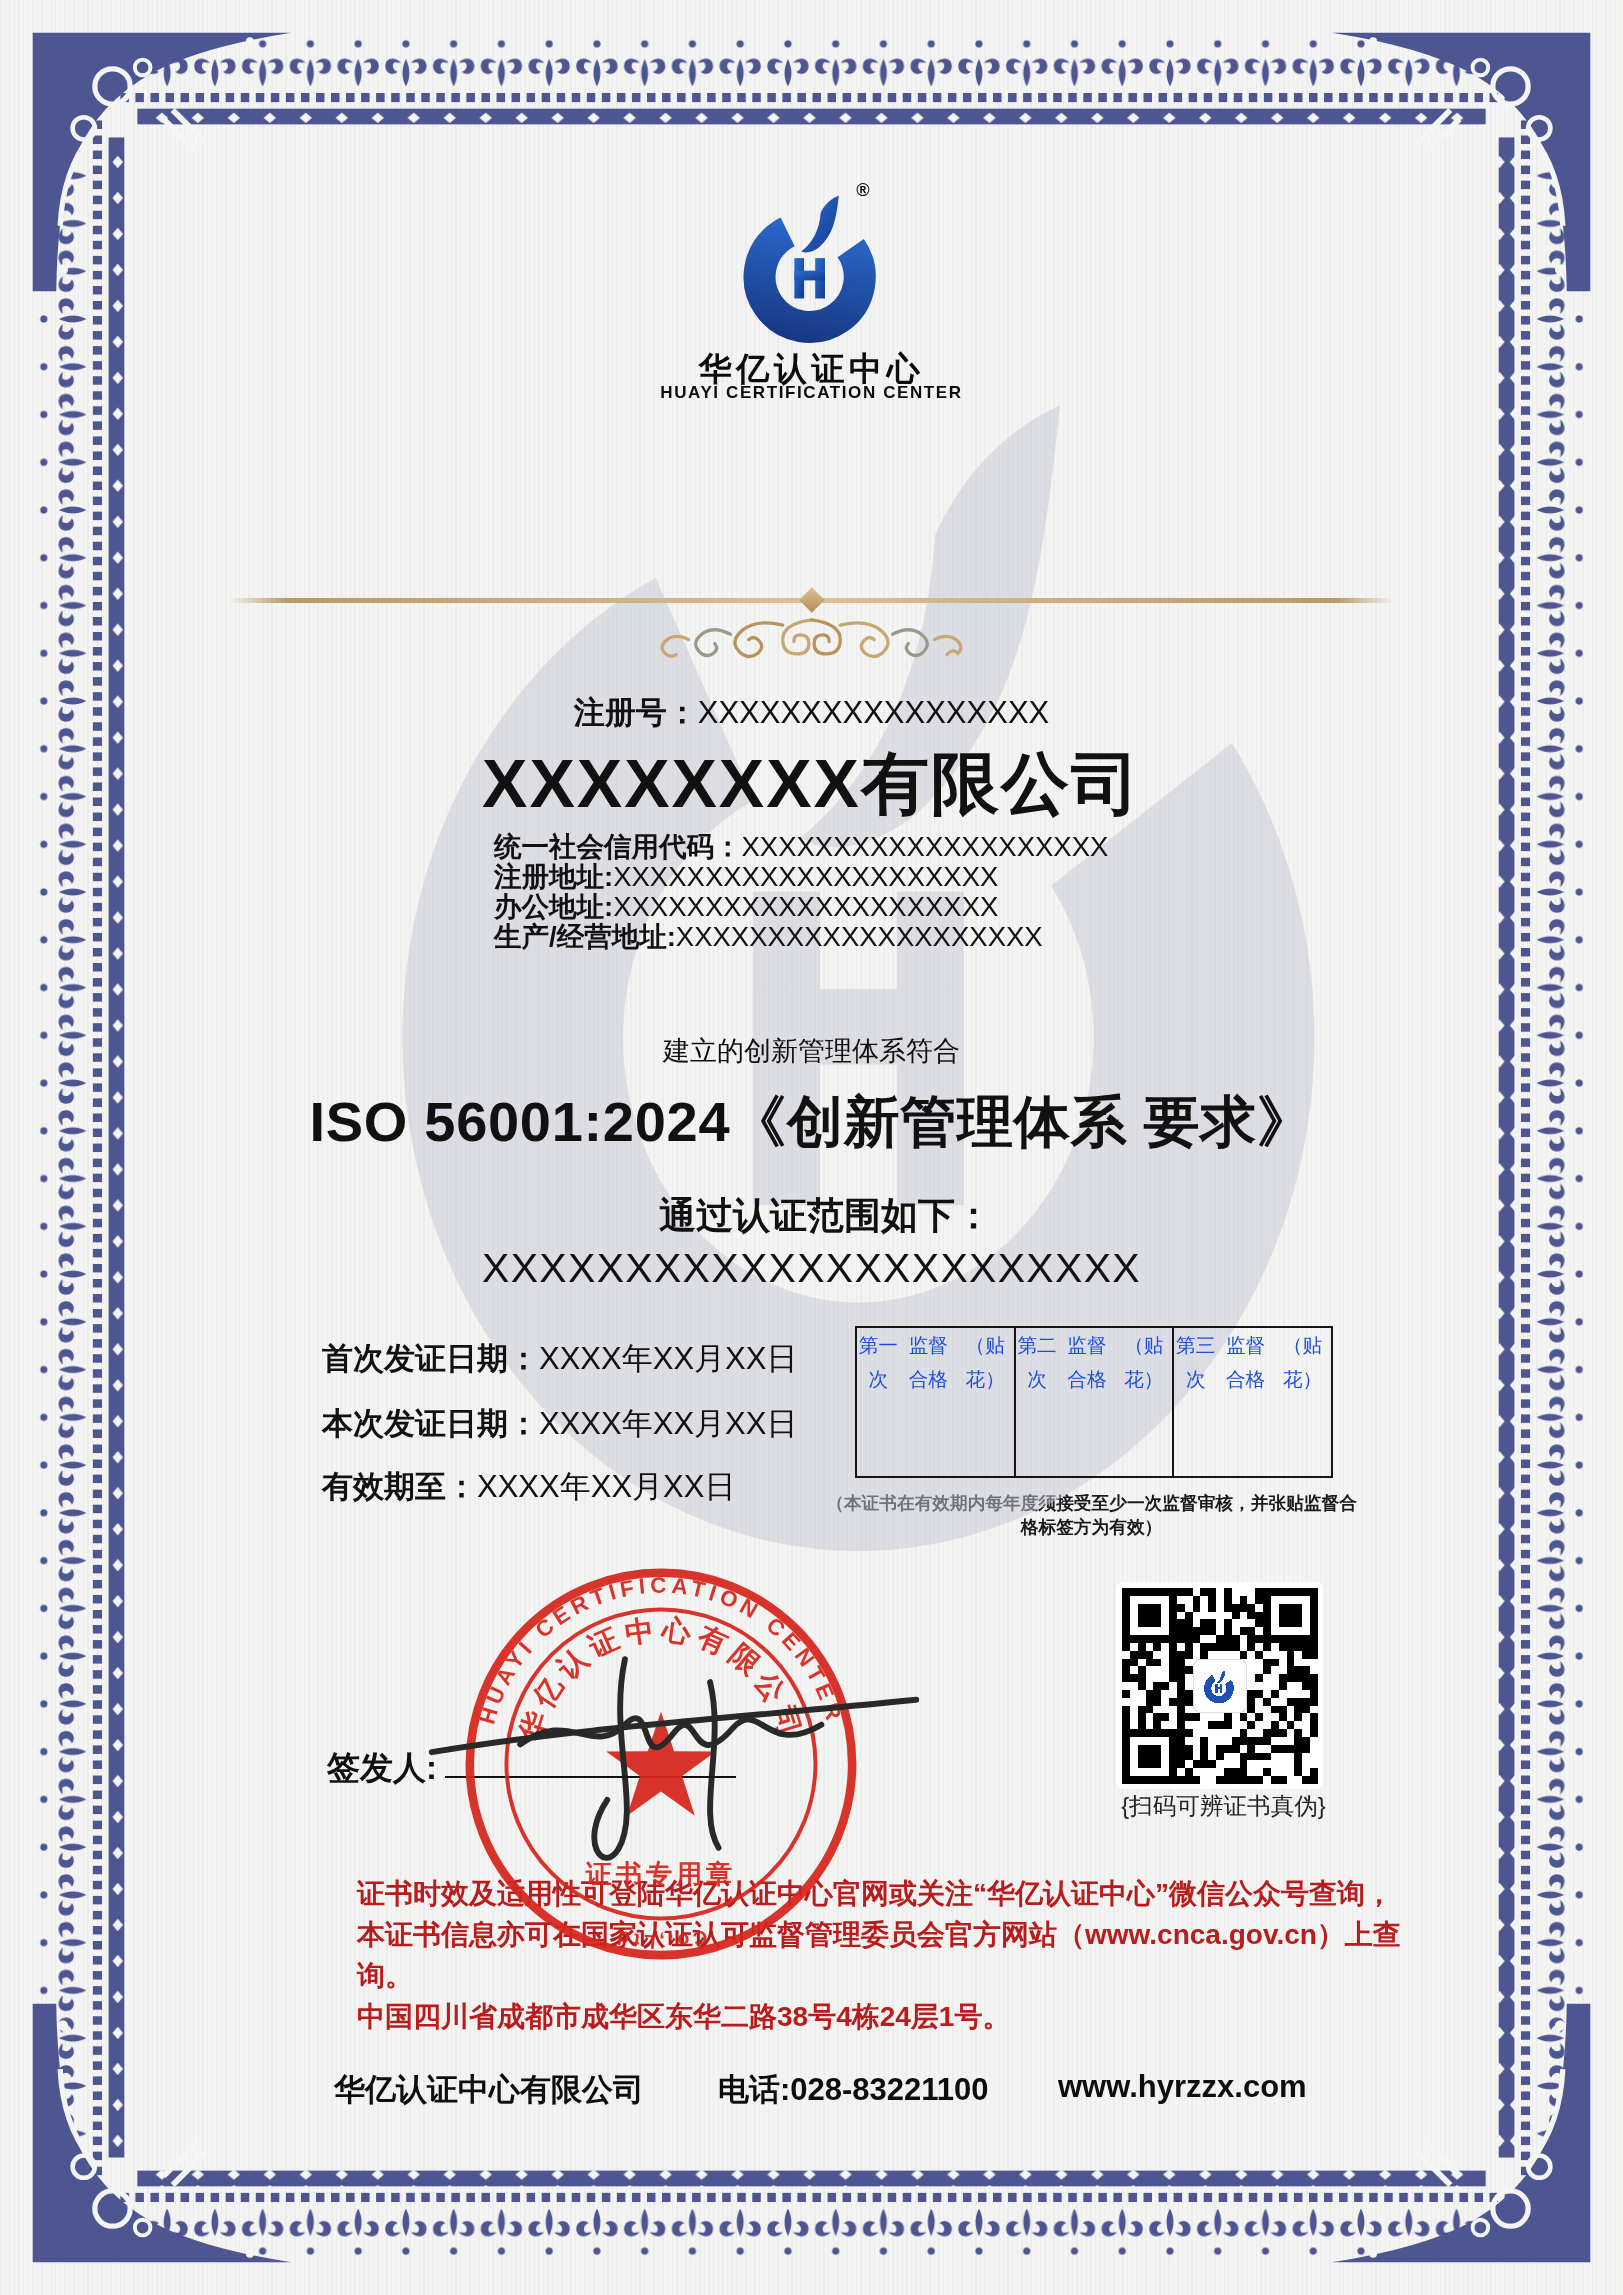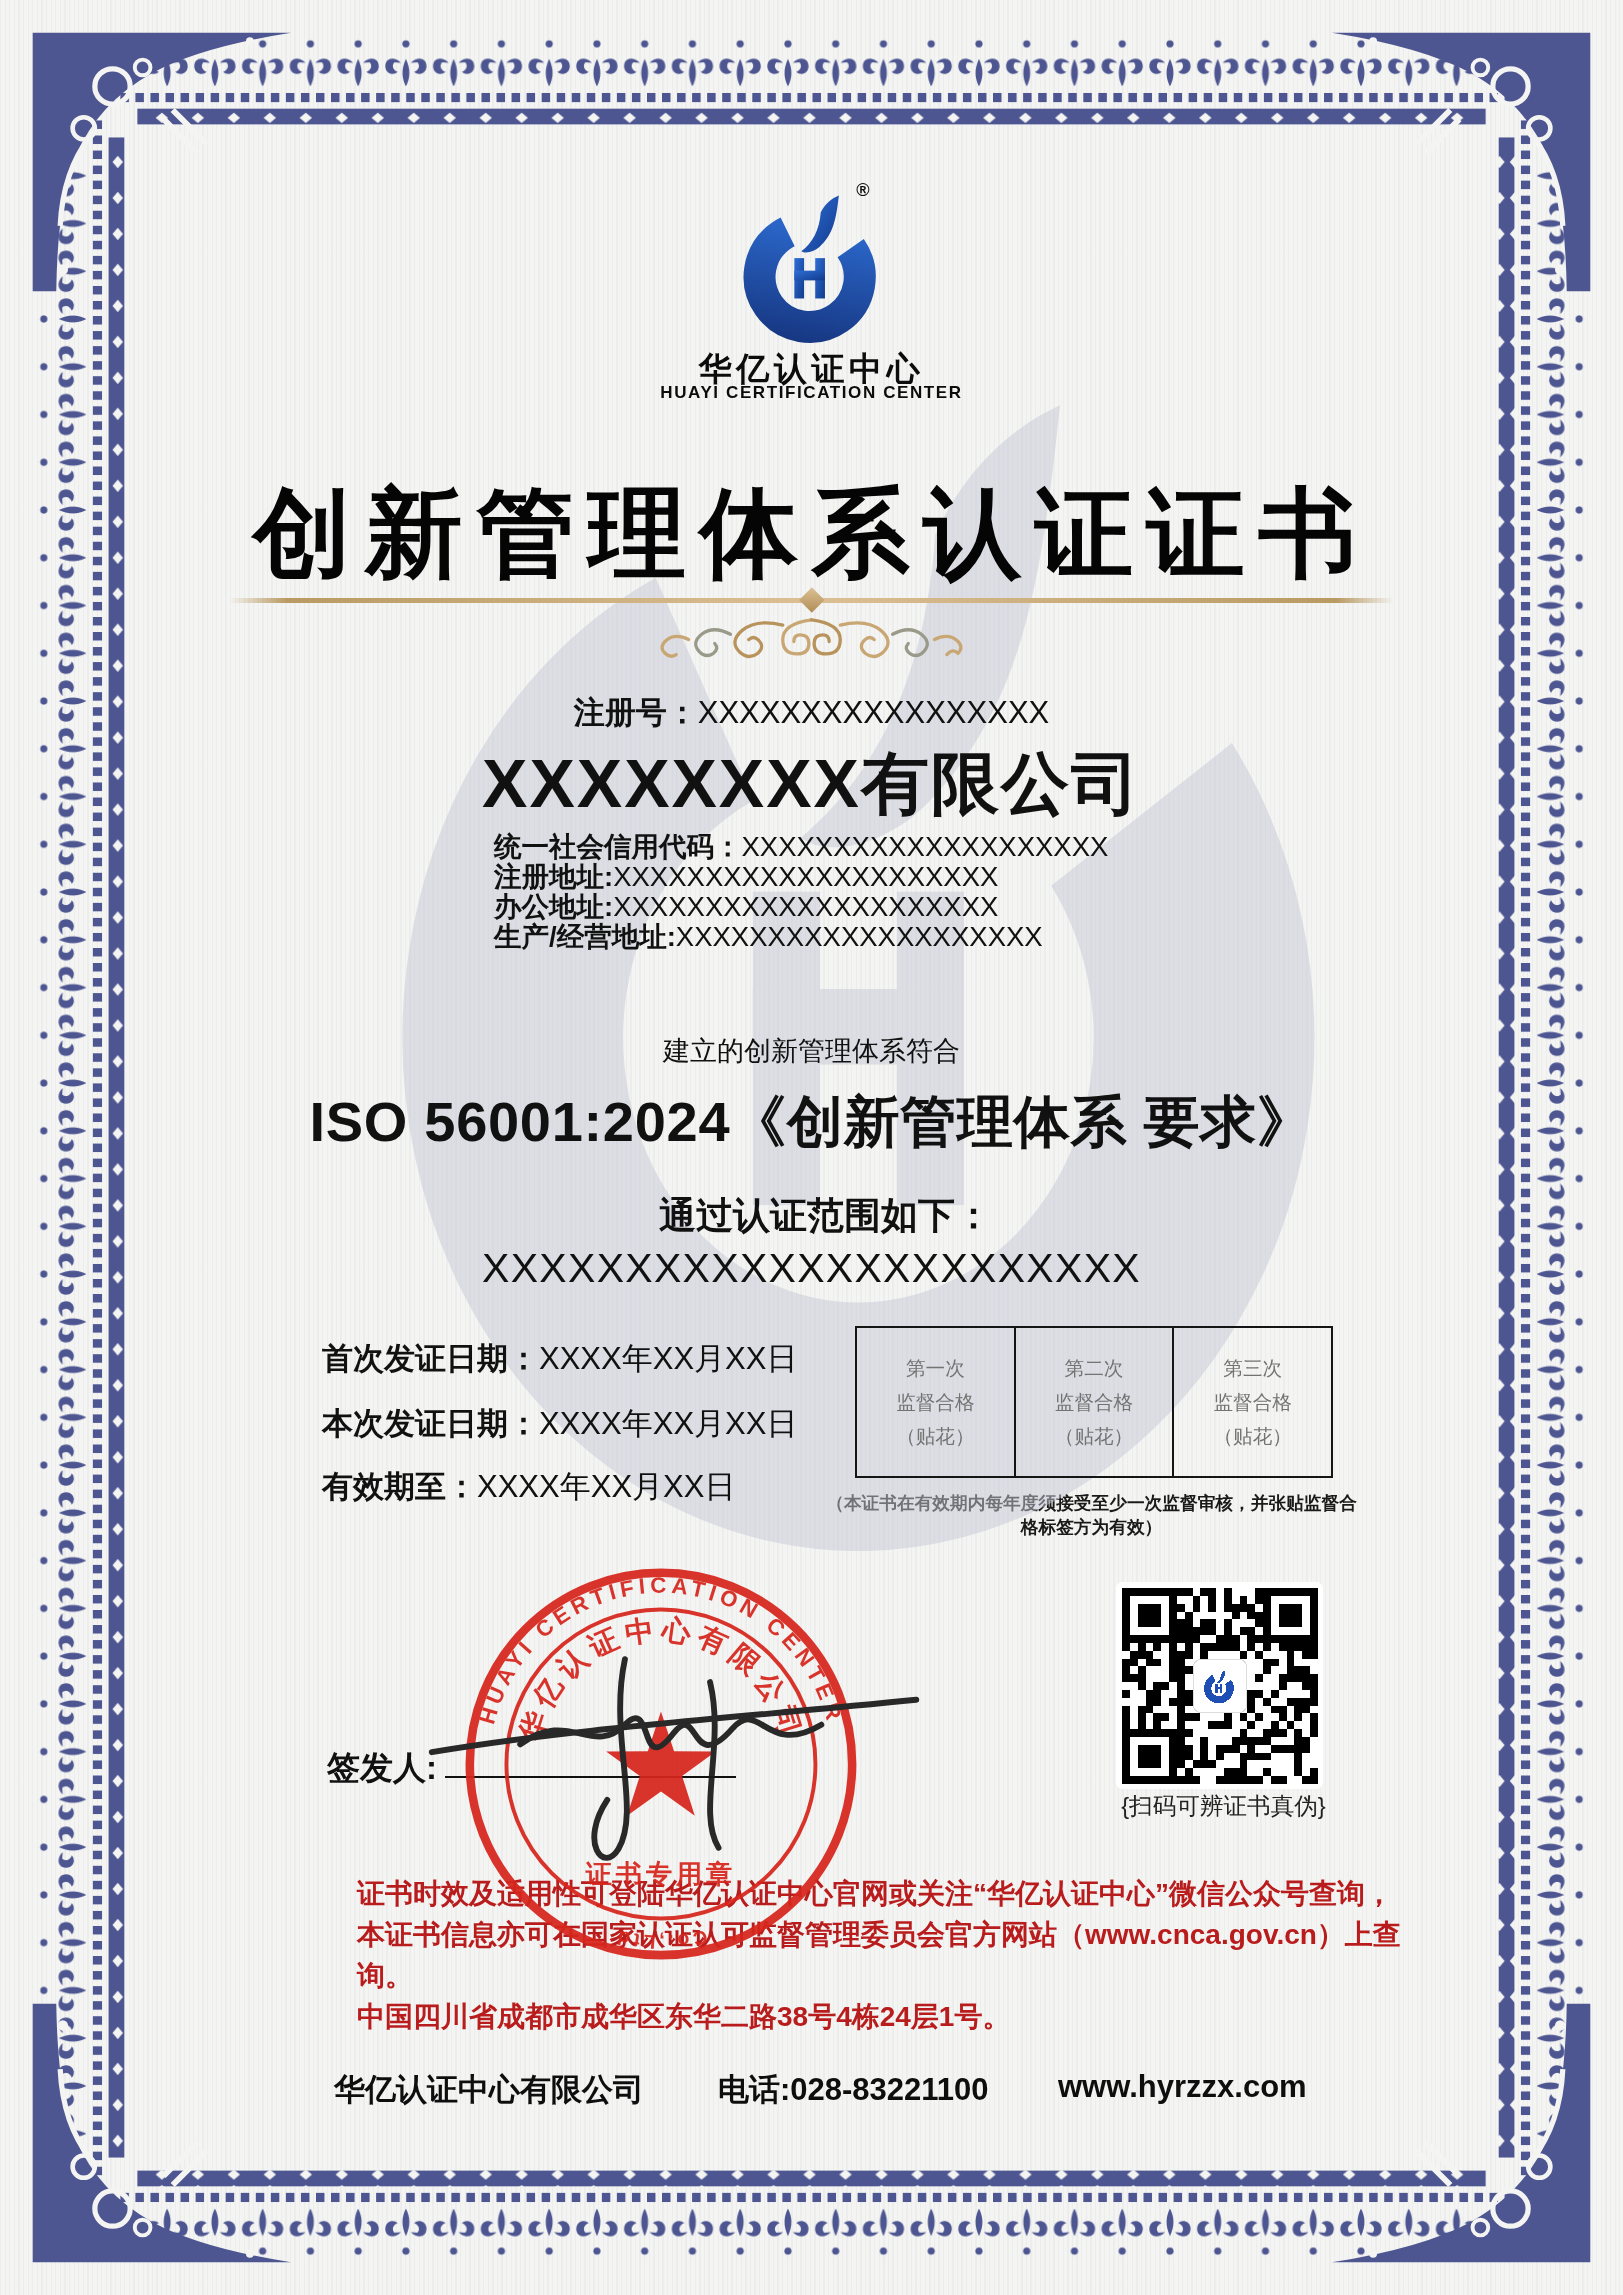"创新管理体系认证证书" div.abs { html: <div>创新管理体系认证证书</div> -> none }
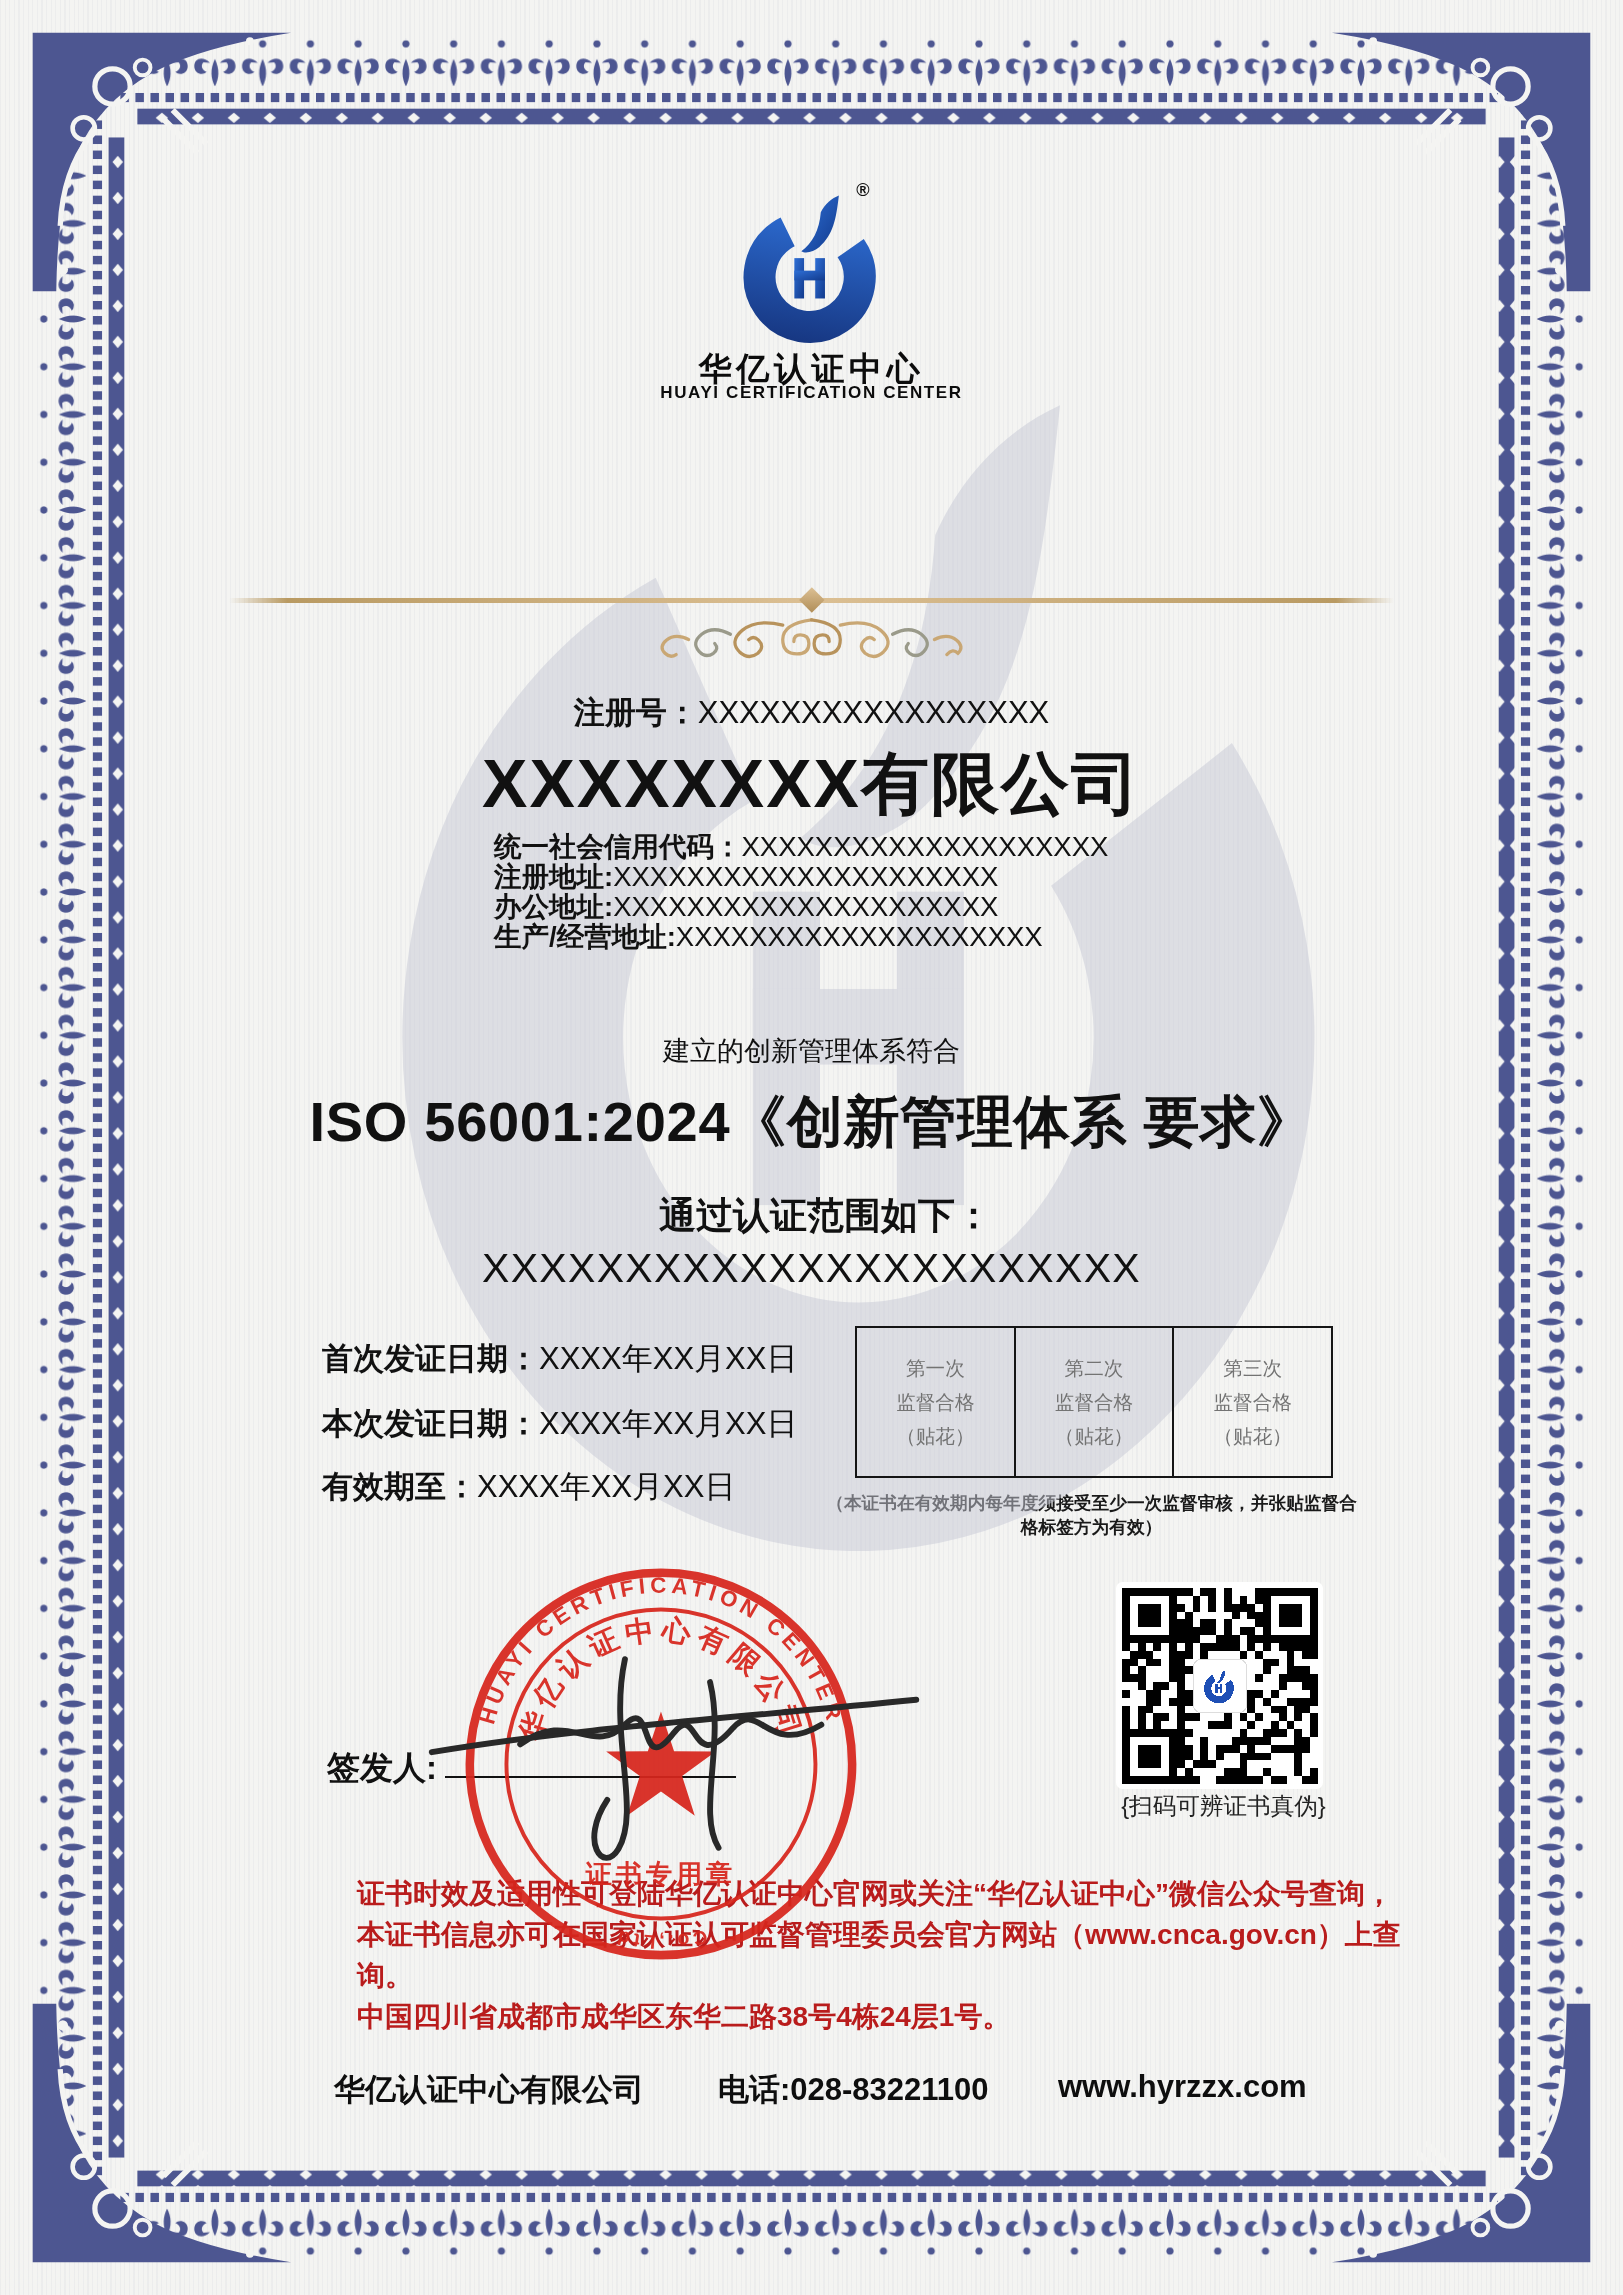"第一次" .sup-cell { color: #737373 -> #1d4ed8; flex-direction: column -> row }
